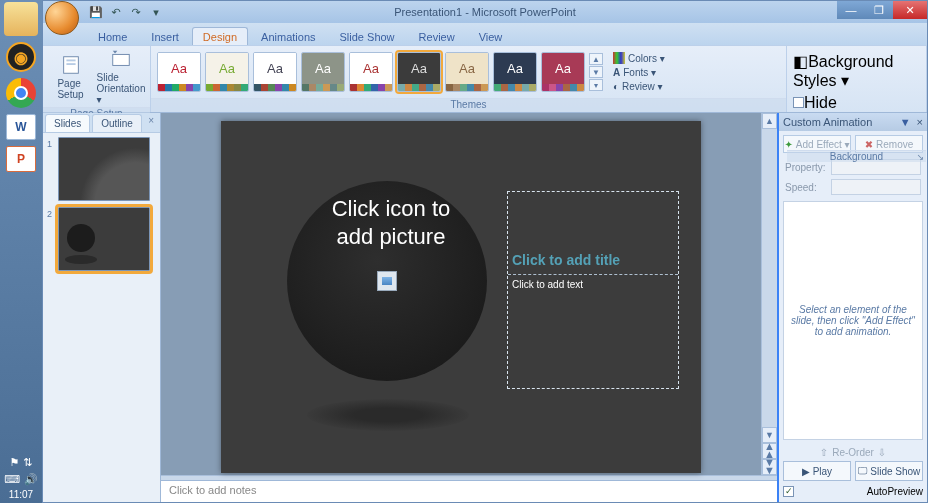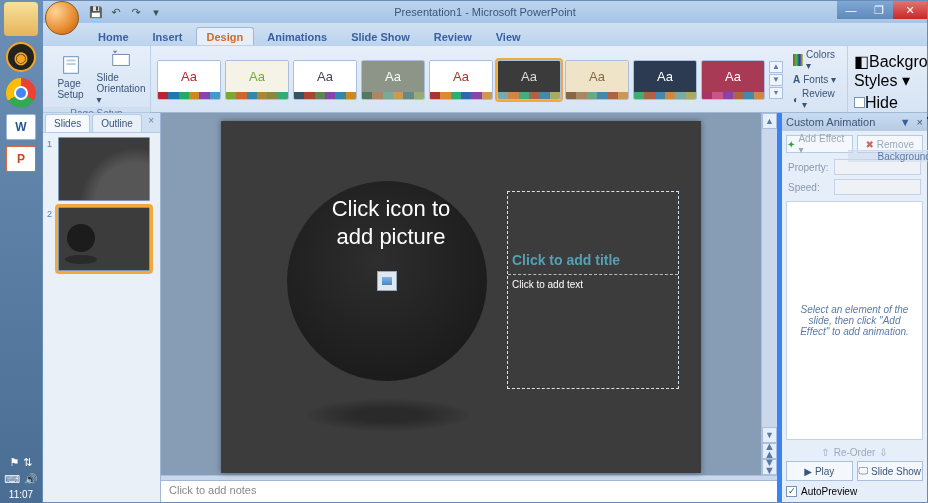"Home" .tab { font-weight: bold -> none }
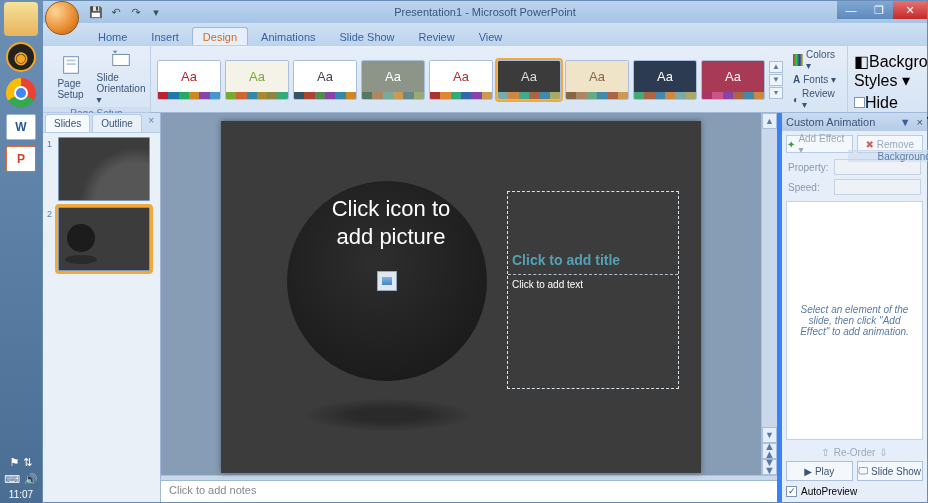"Aa" .theme-thumb { width: 64px -> 44px }
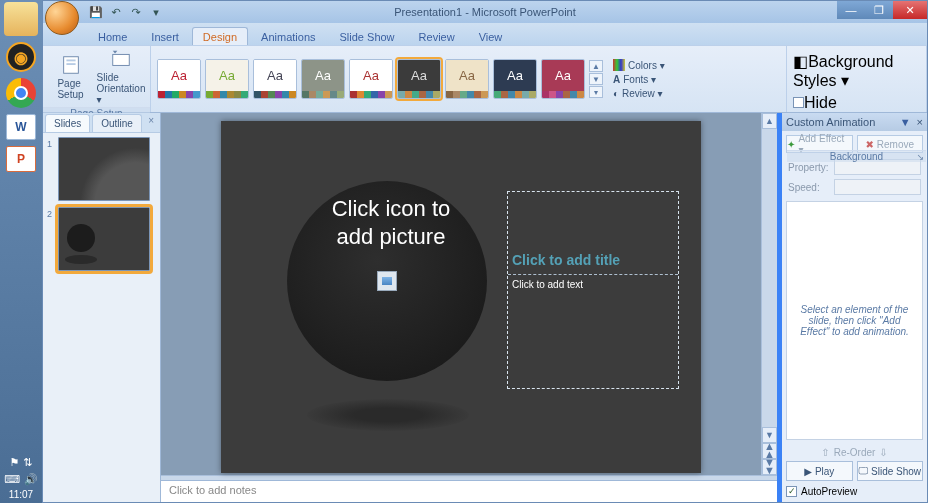"Themes" div.label { html: none -> <div>Themes</div> }
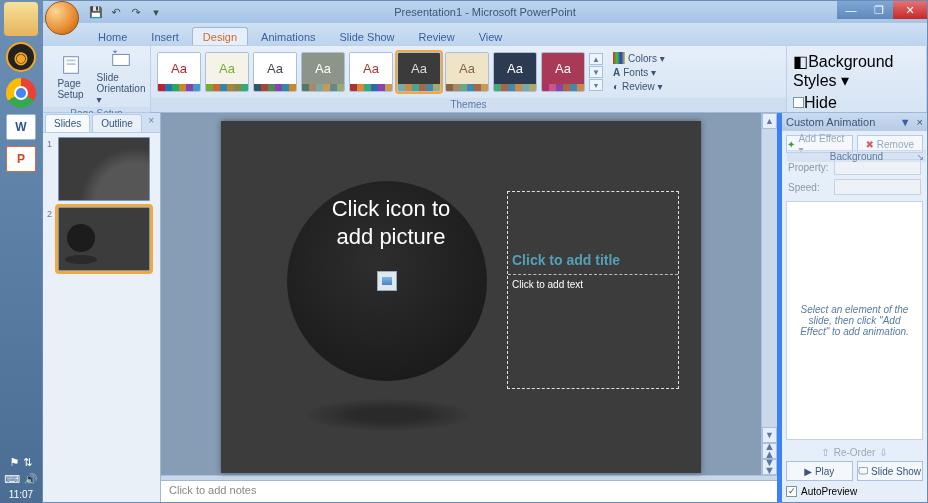"Custom Animation" .anim-pane { border-left: 5px solid #3b82f6 -> 2px solid #3b82f6 }
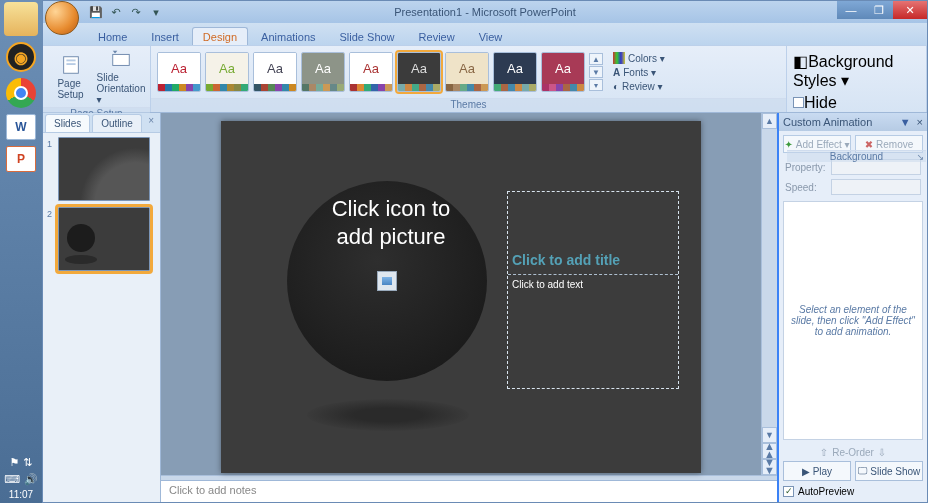"AutoPreview" .autoprev { justify-content: none -> space-between }
